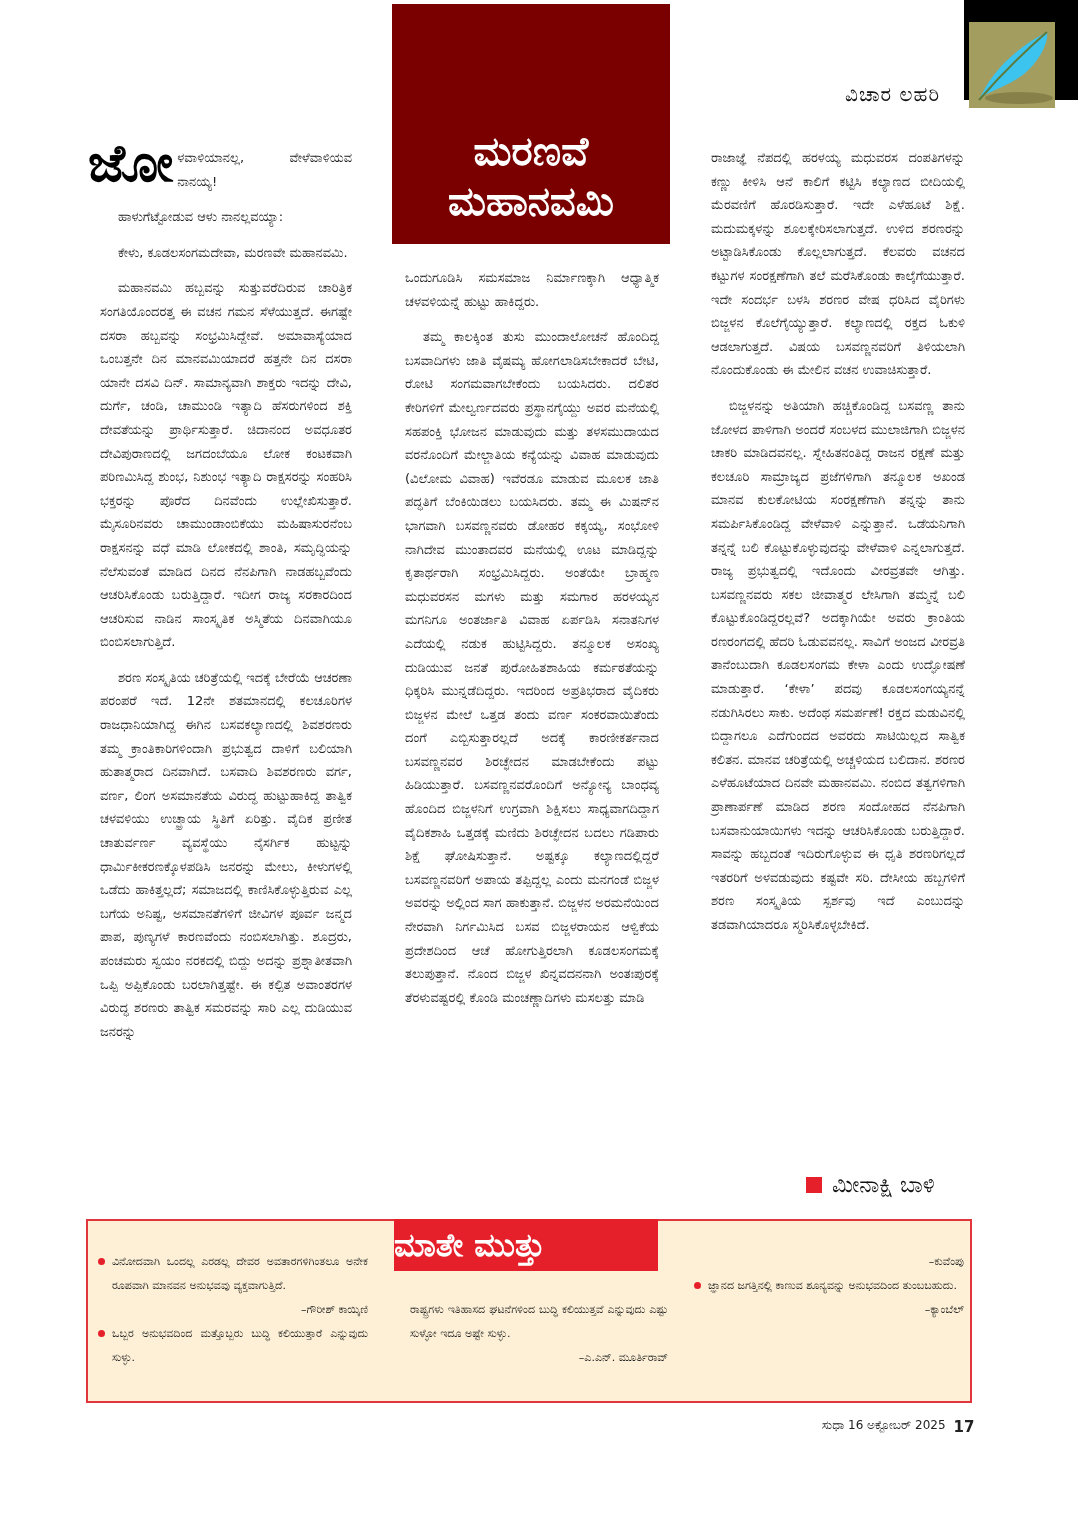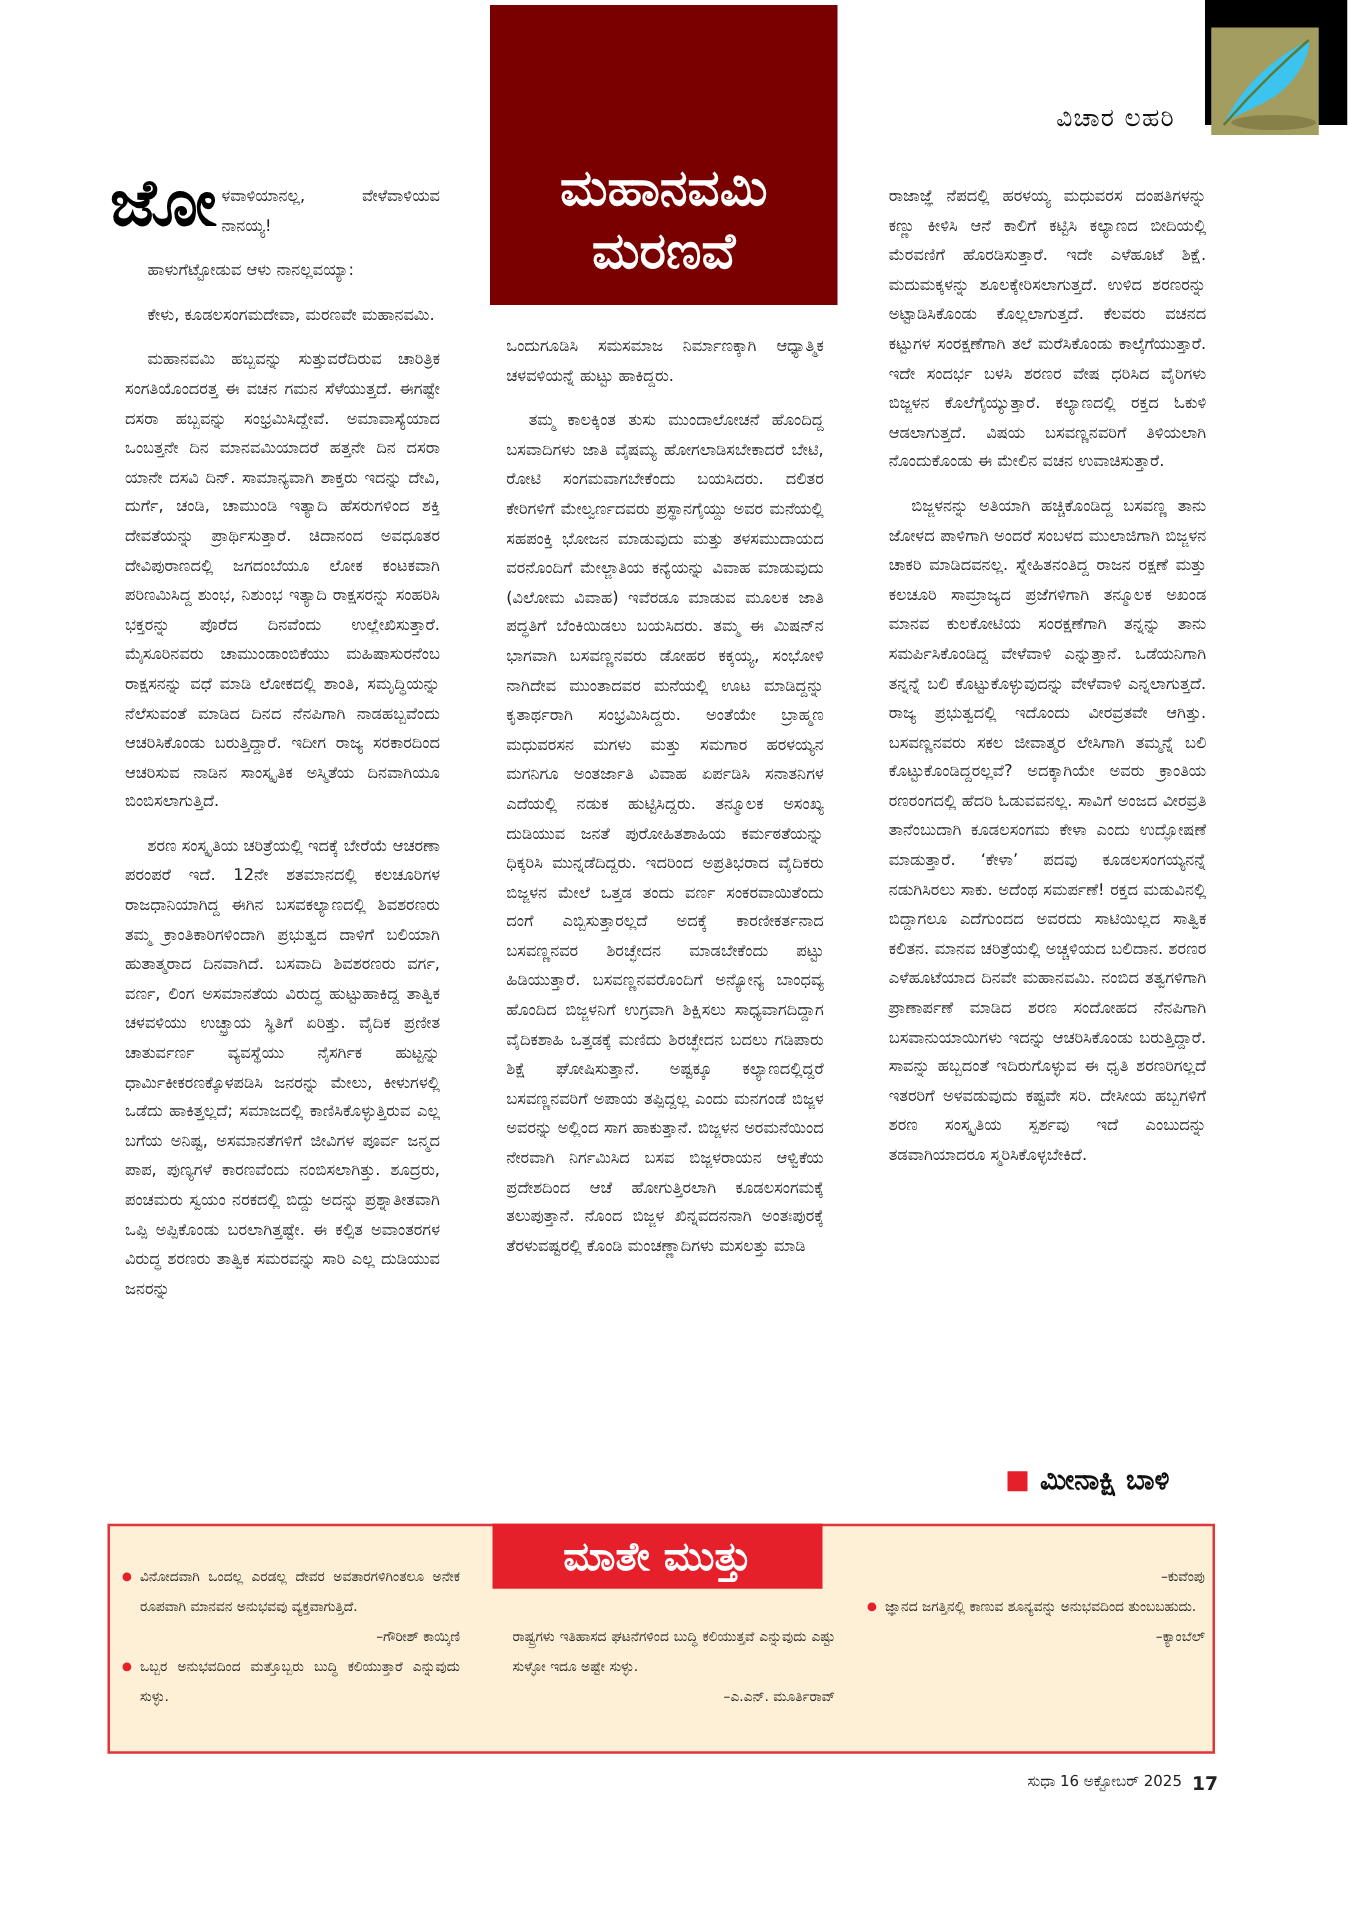"ಮಹಾನವಮಿ" div { order: before "ಮರಣವೆ" -> after "ಮರಣವೆ" }
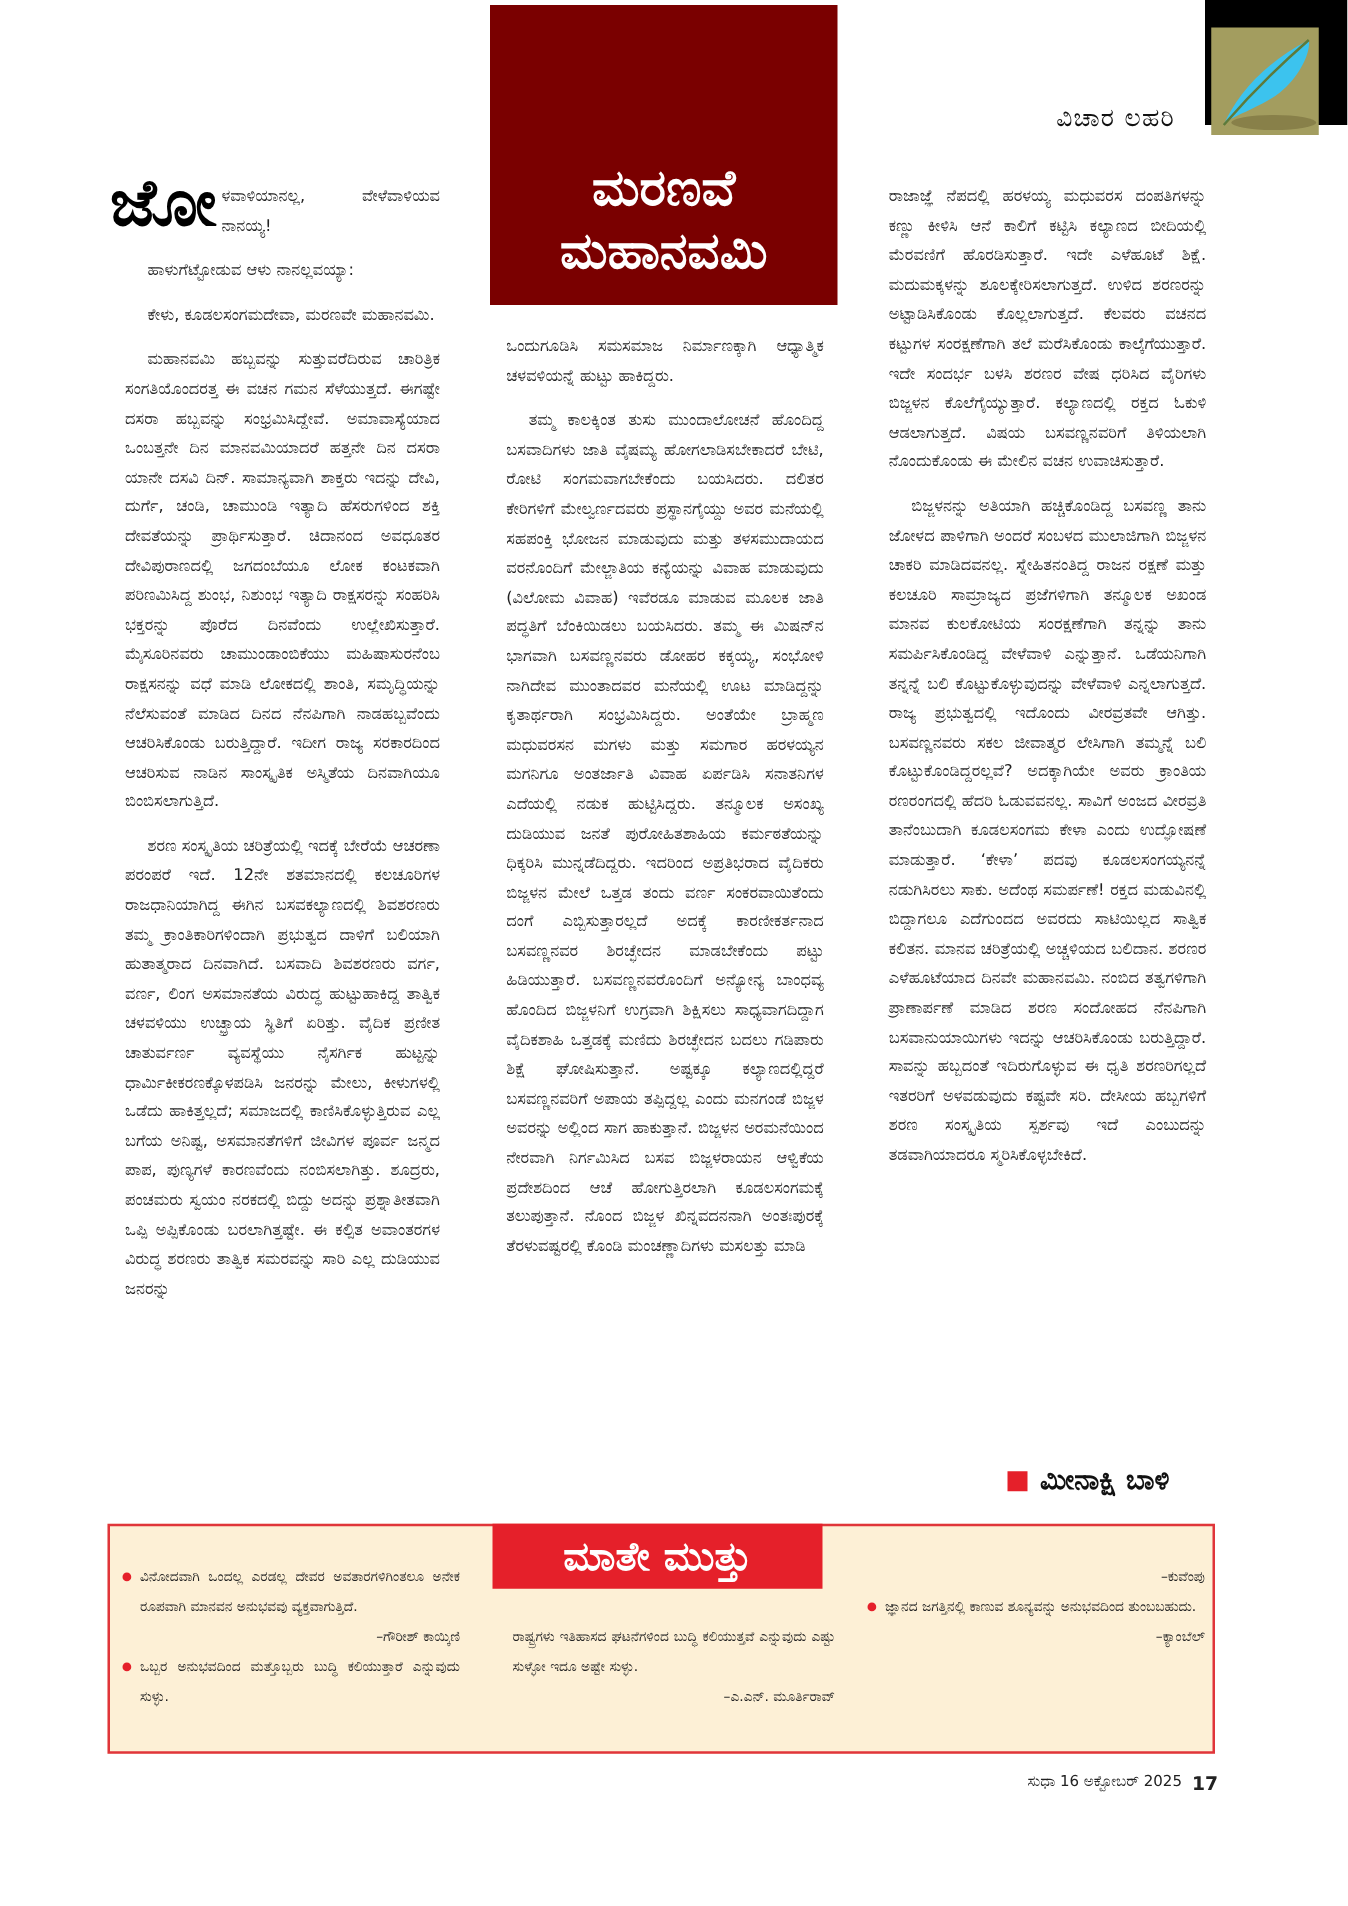"ಮೀನಾಕ್ಷಿ ಬಾಳಿ" .author-sig { font-weight: bold -> normal }
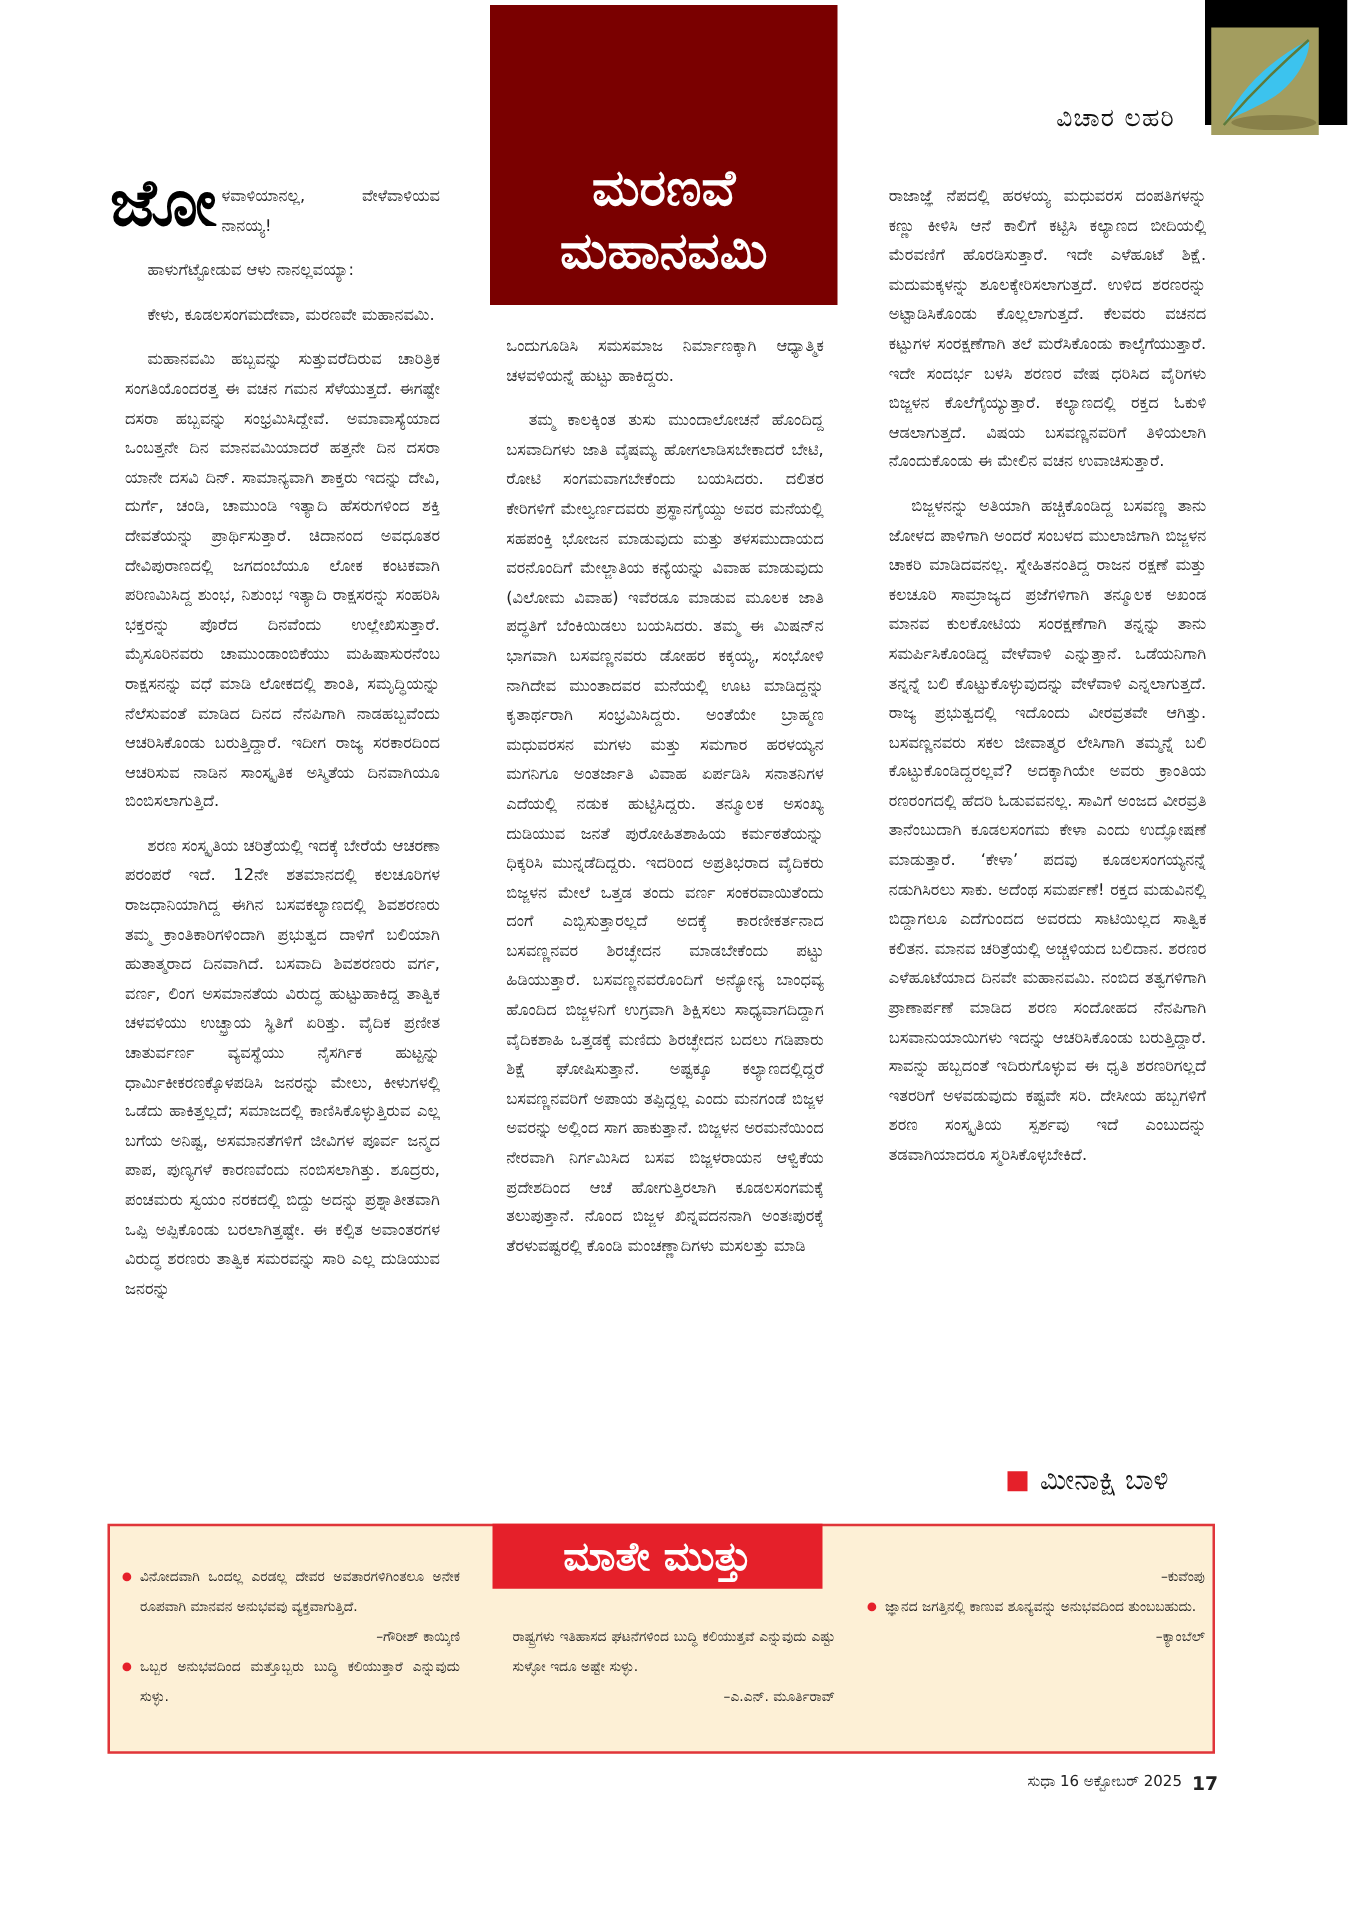"ಮಾತೇ ಮುತ್ತು" .quote-title { text-align: center -> none }
